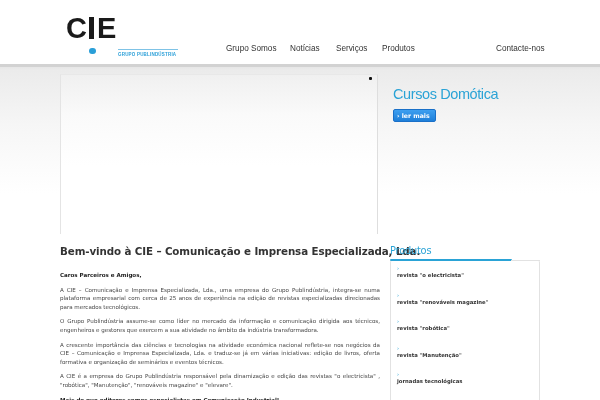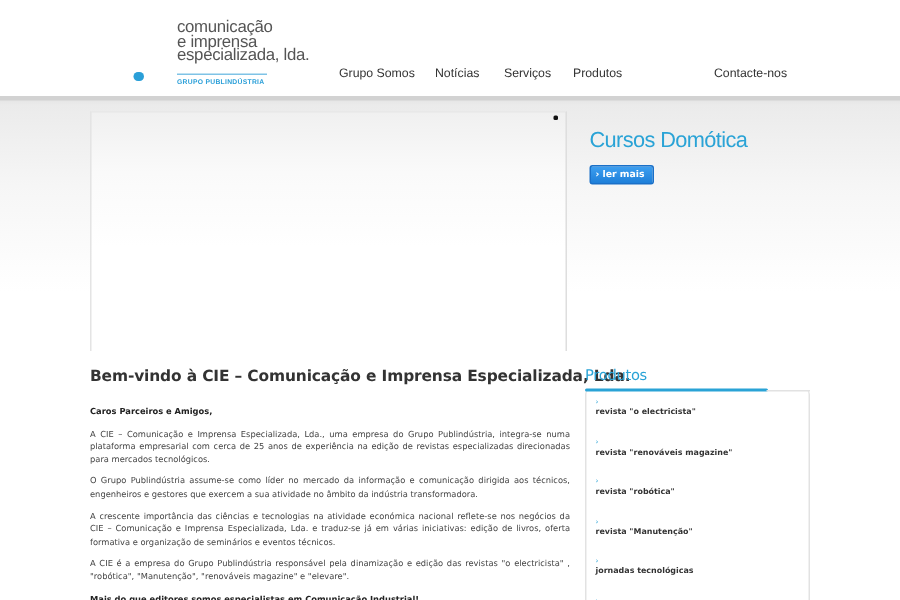"C E" div.logo-mark { html: none -> <div> <span>C</span><span></span><span>E</span> </div> }
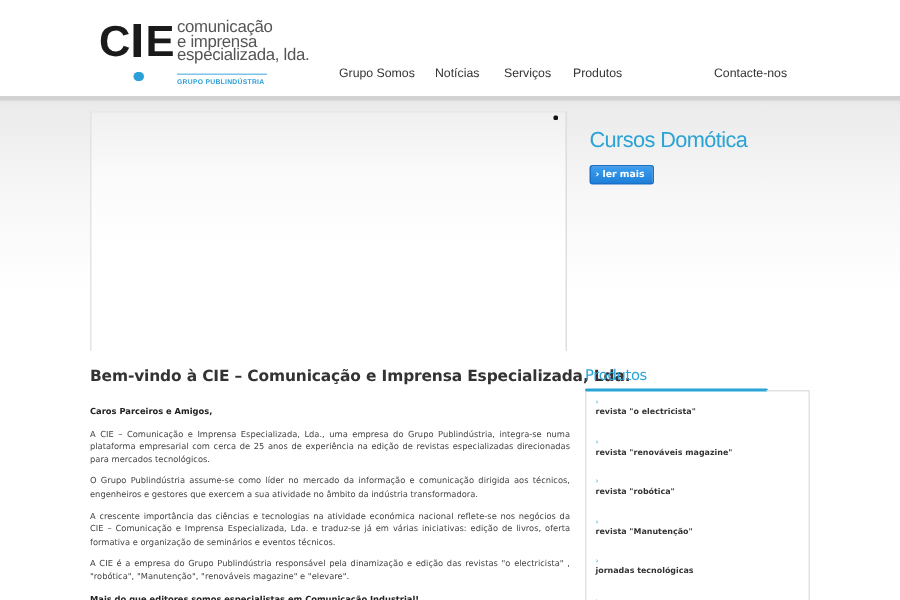"comunicação" div.logo-text { html: <div> <div>comunicação</div> <div>e imprensa</div> <div>especializada, lda.</div> </div> -> none }
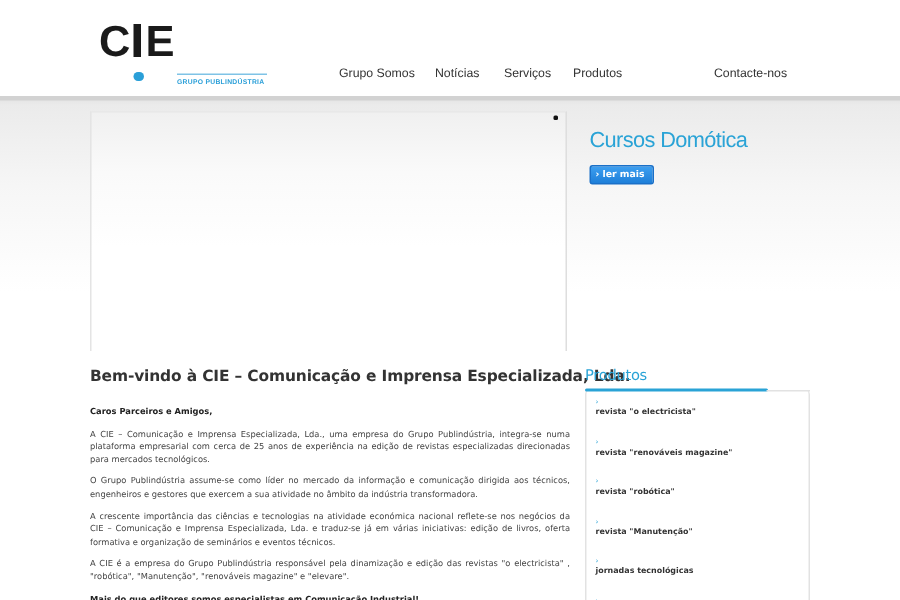"Contacte-nos" .nav-item.i5 { left: 256px -> 276px }
